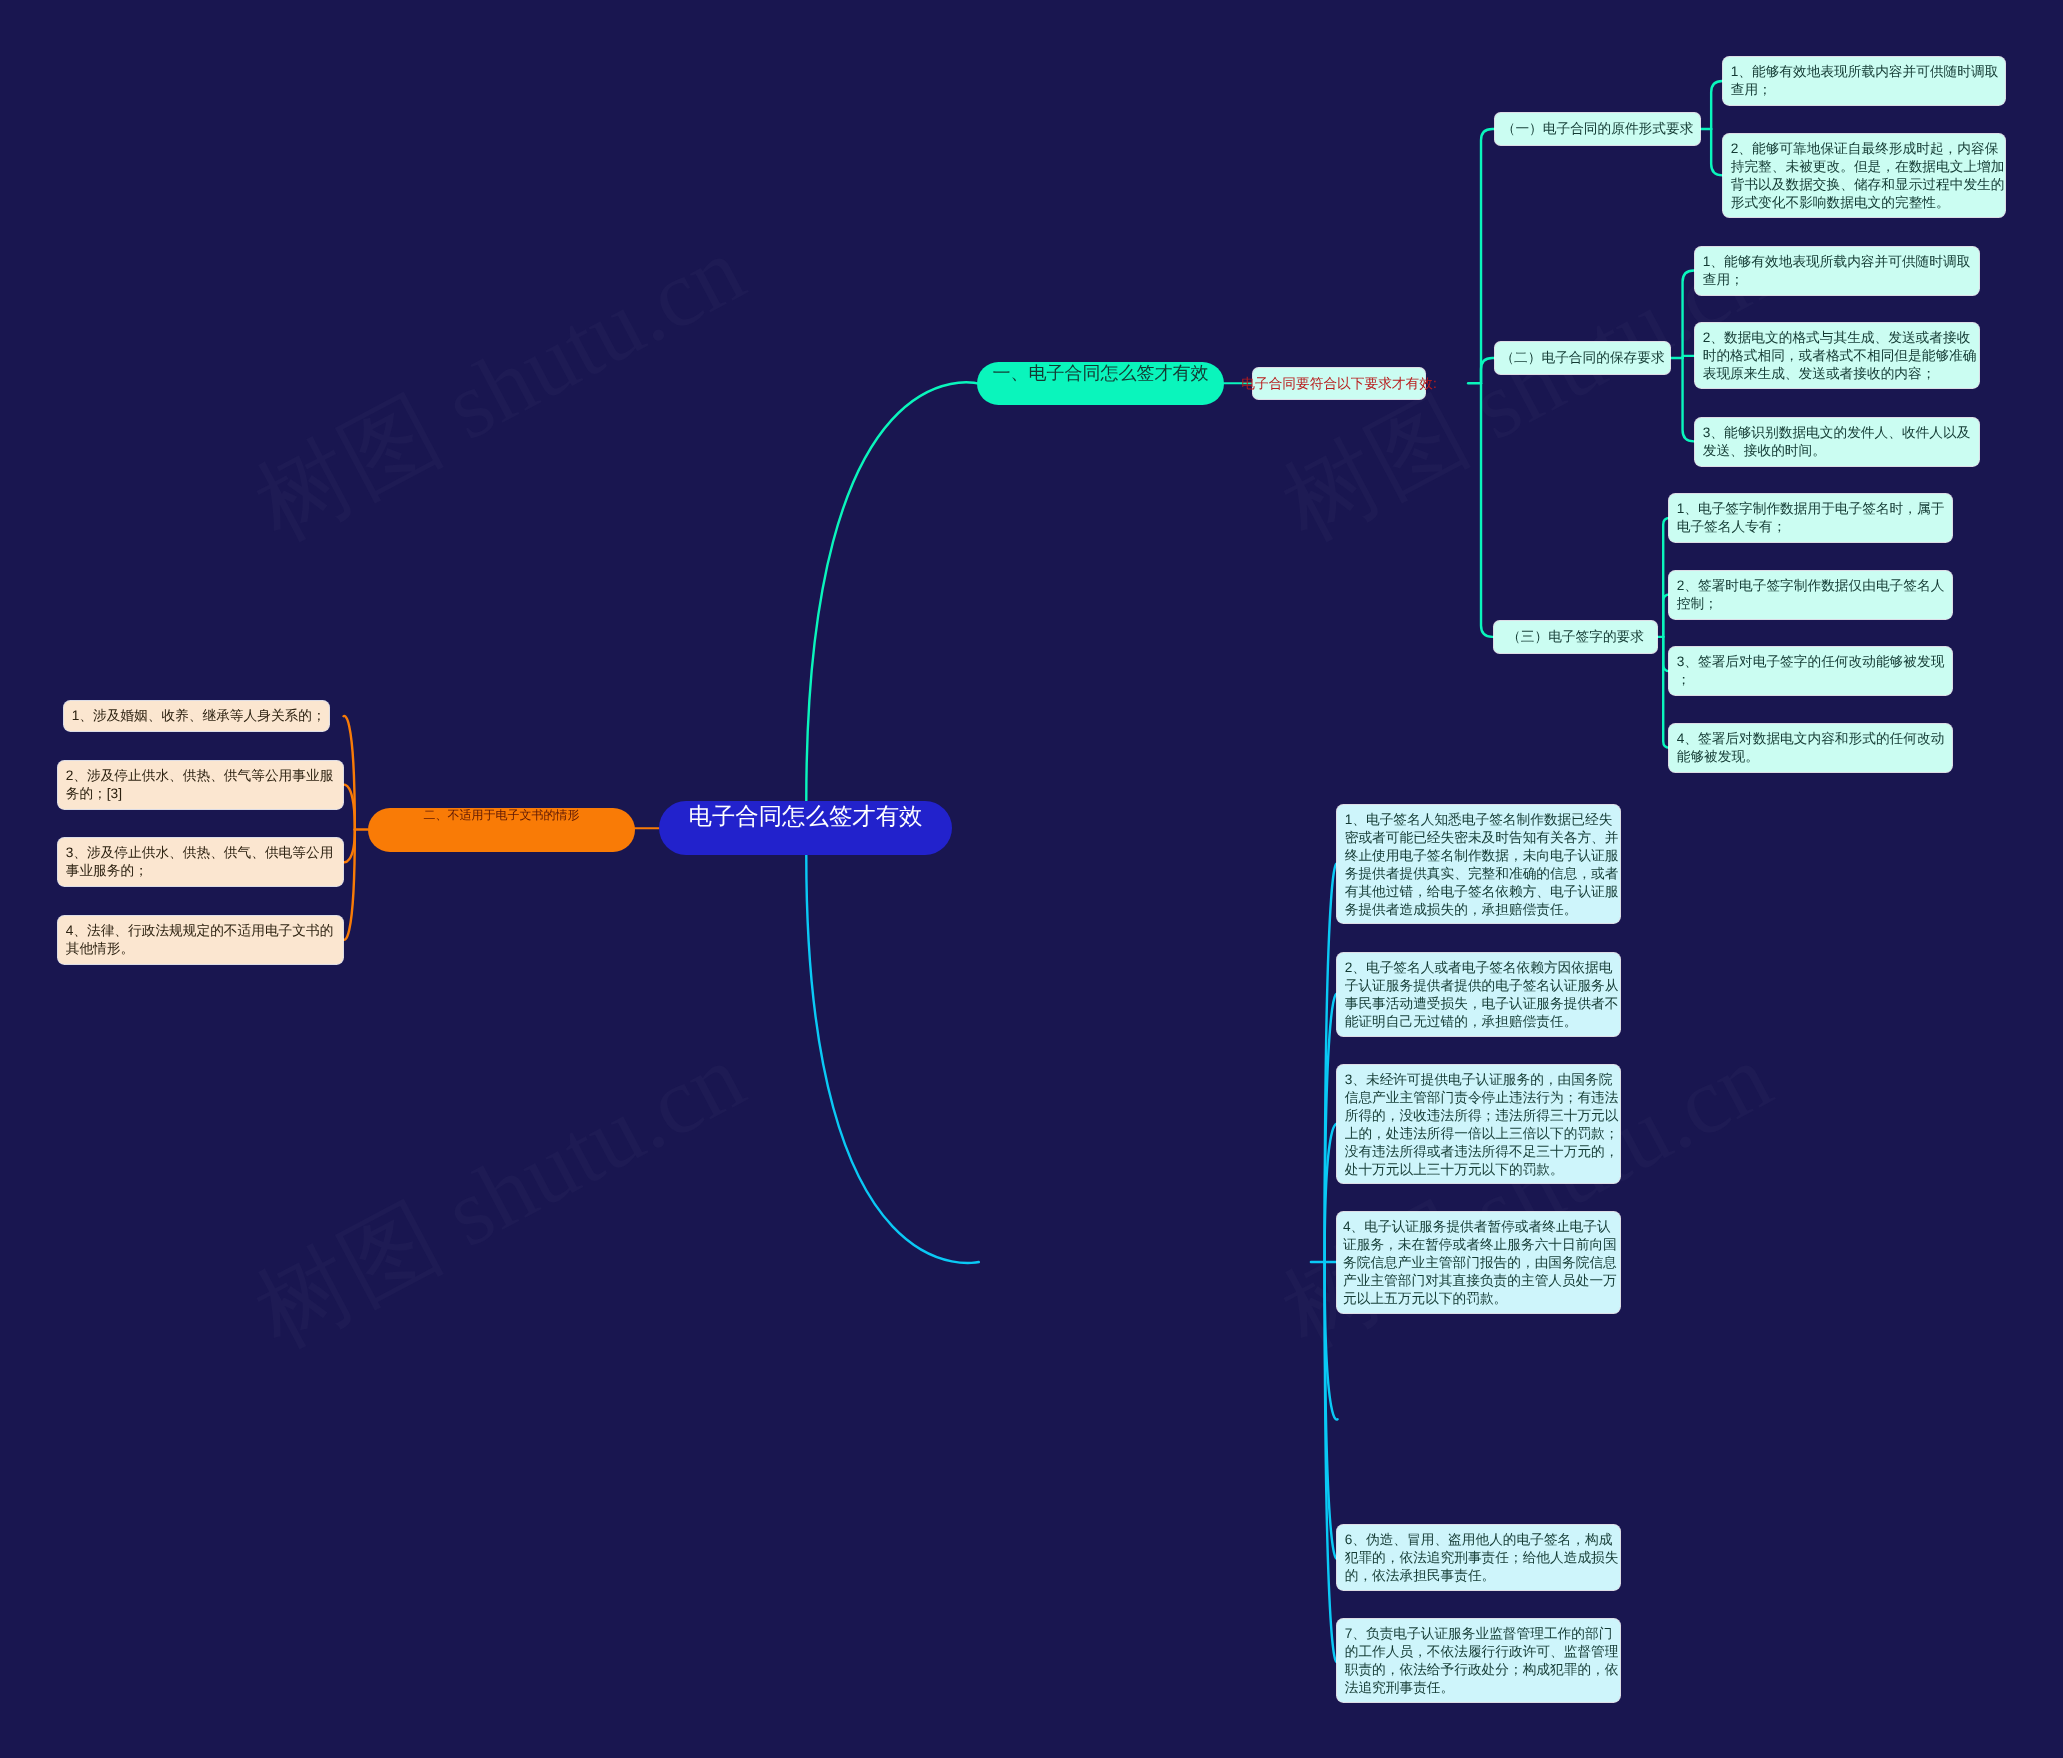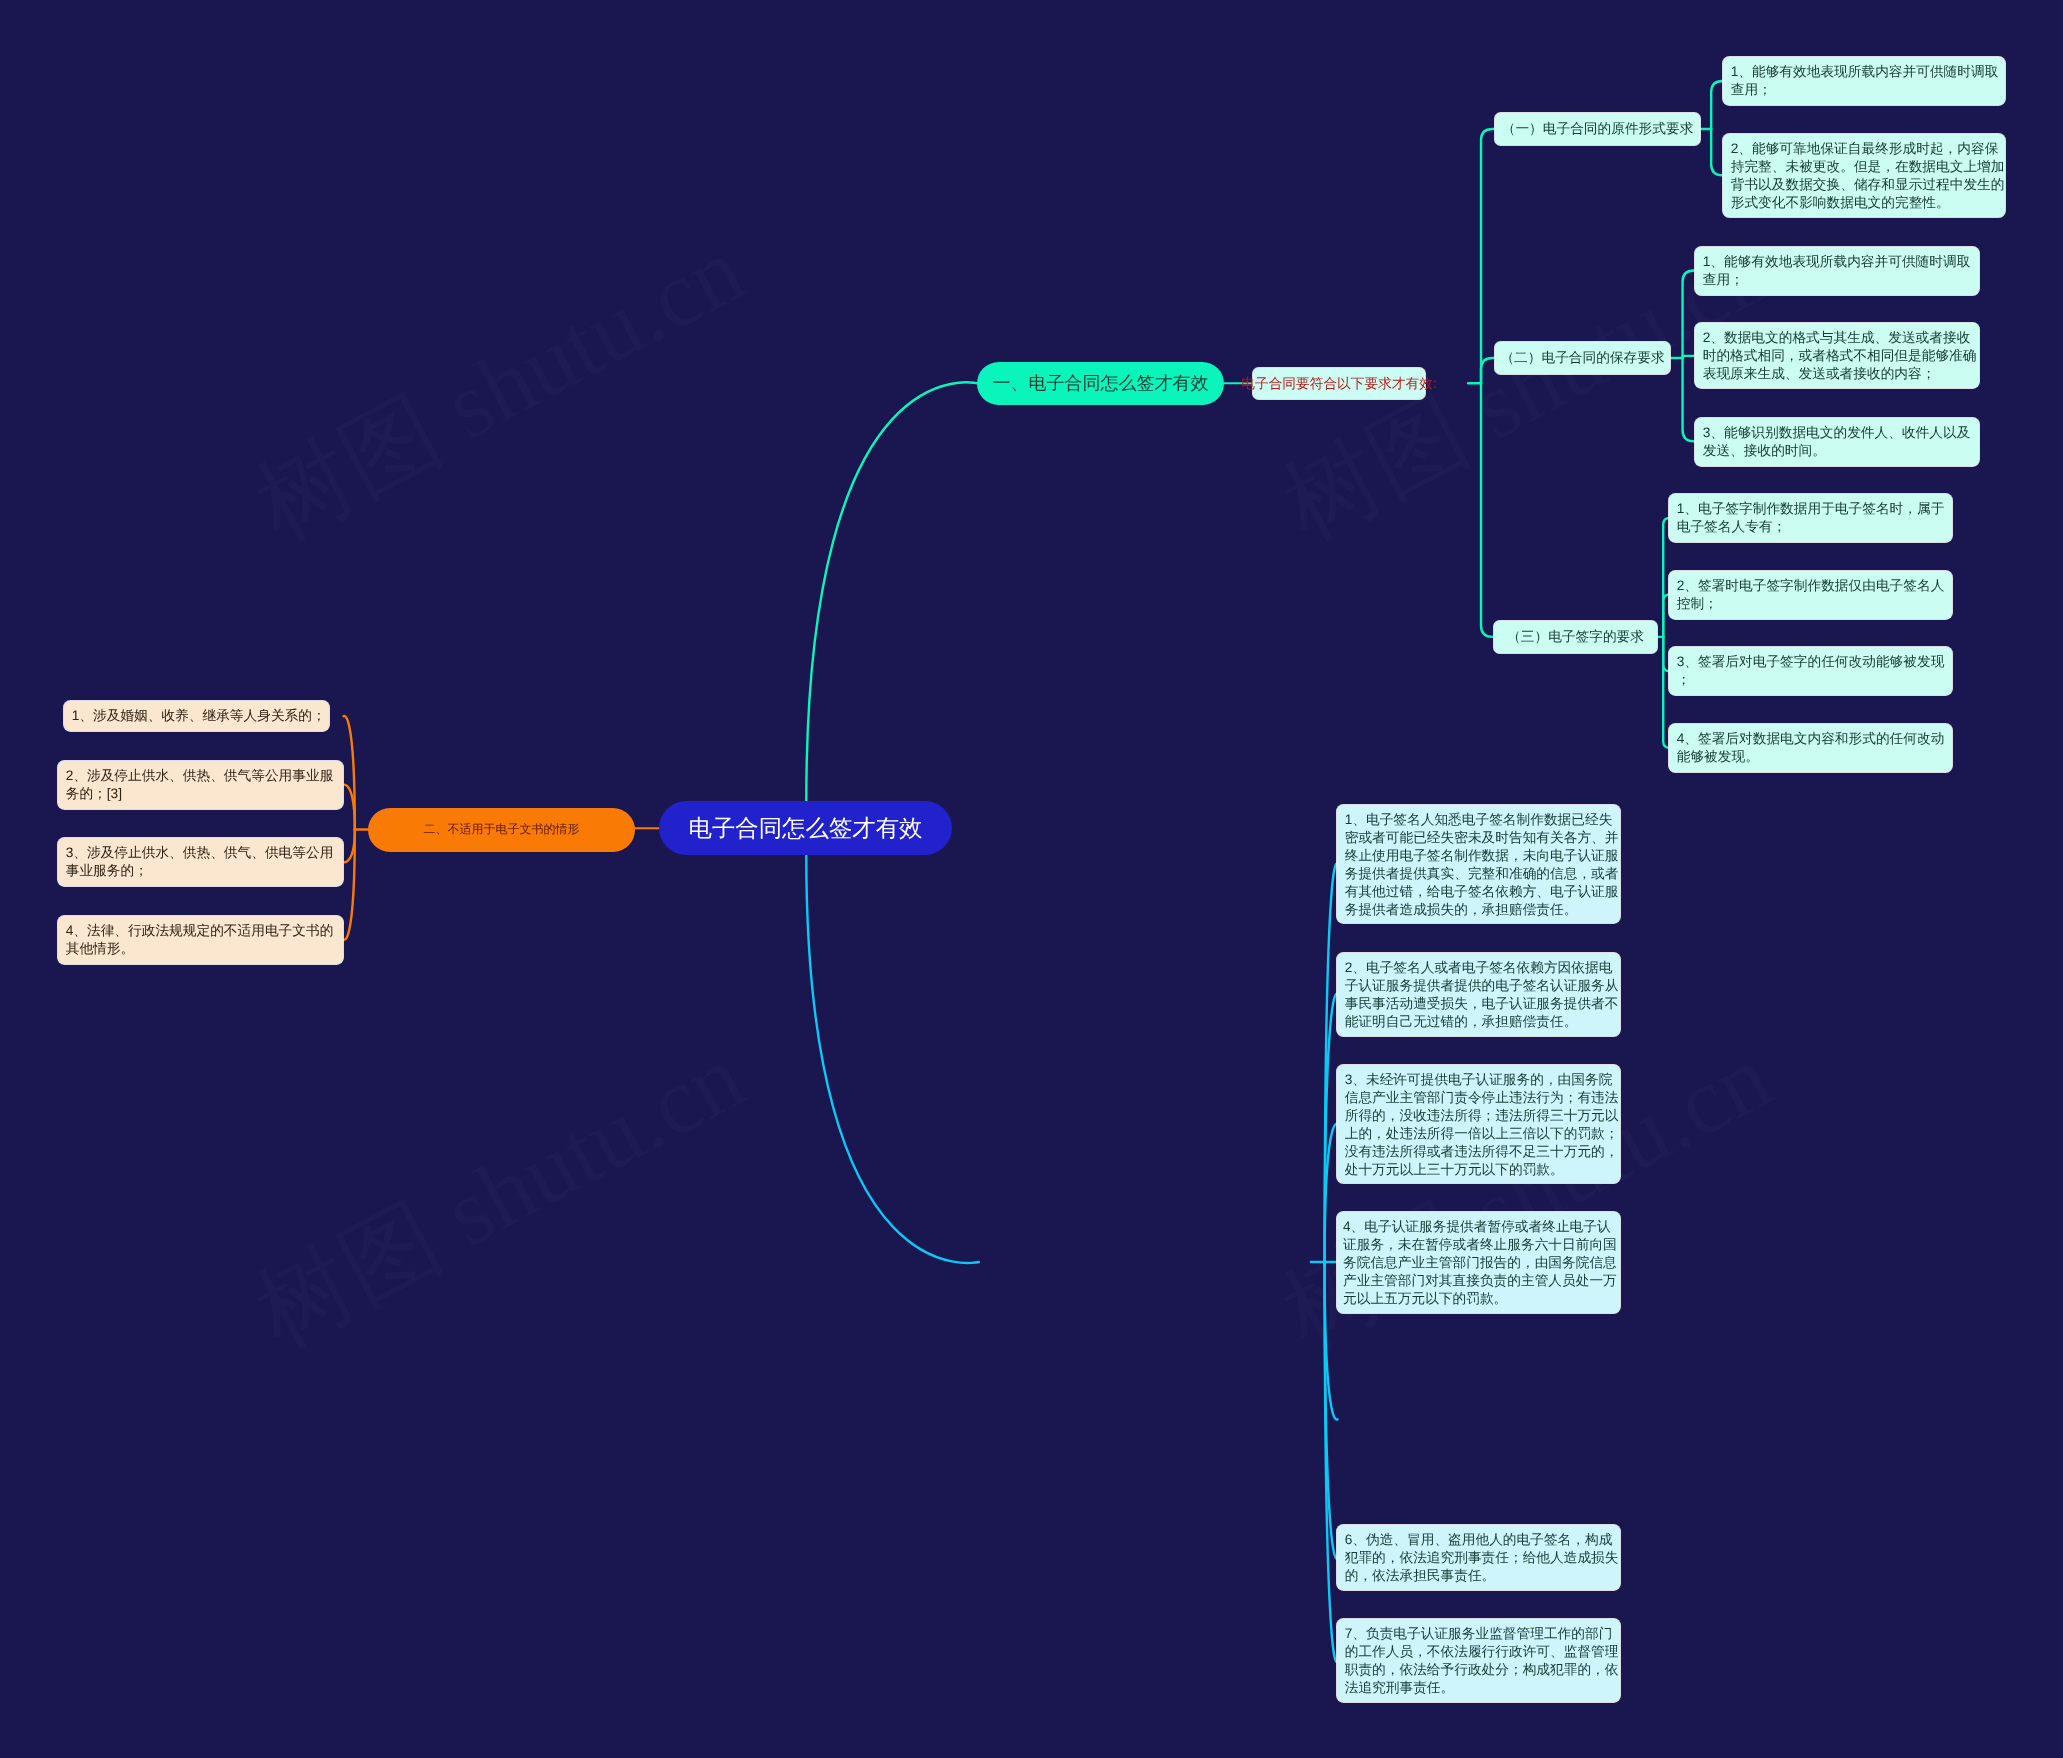"一、电子合同怎么签才有效" .pill { align-items: center -> flex-start }
